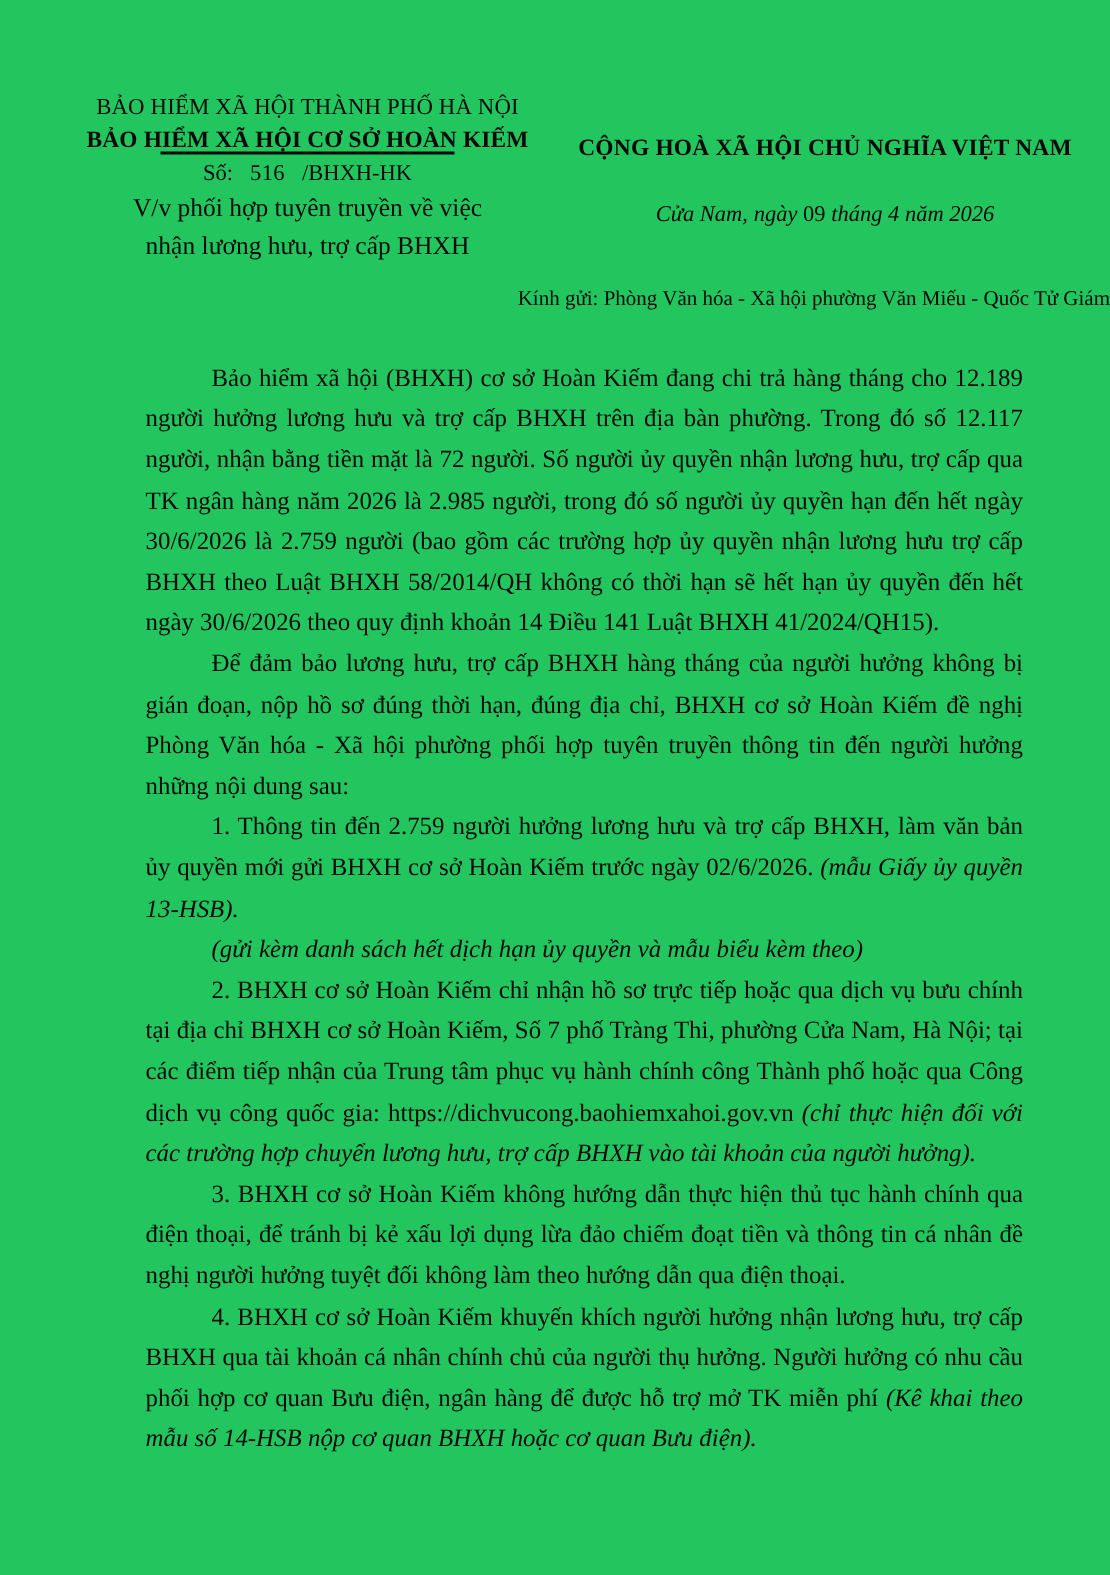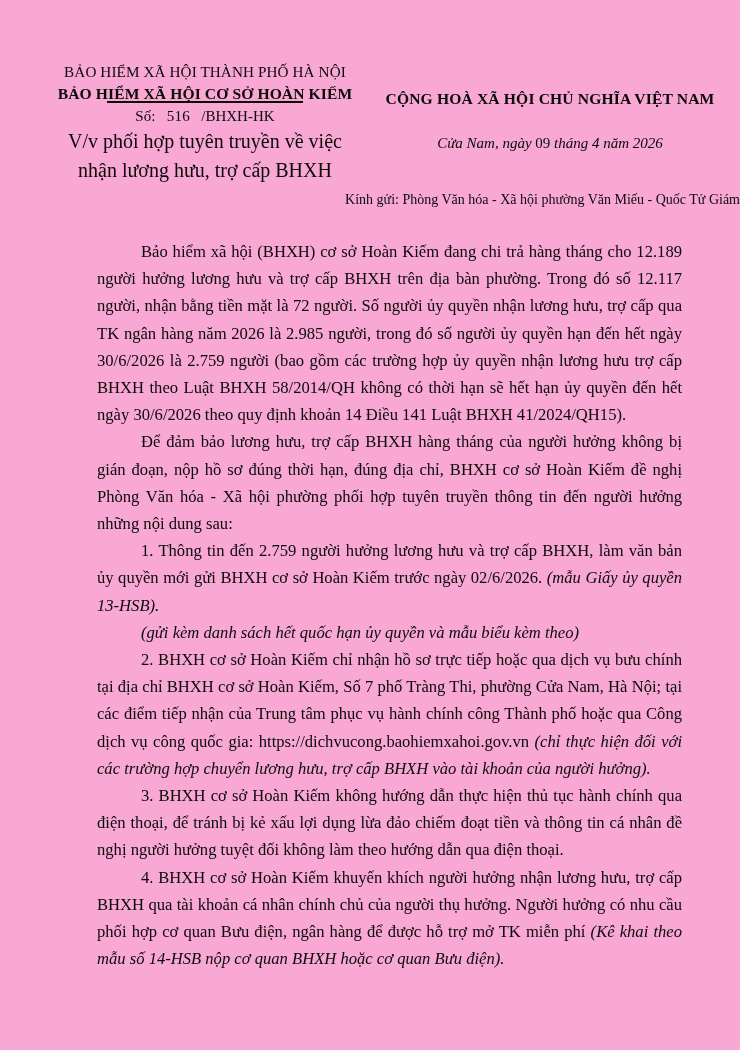"BẢO HIỂM XÃ HỘI THÀNH" #page { background: #f9a8d4 -> #22c55e }
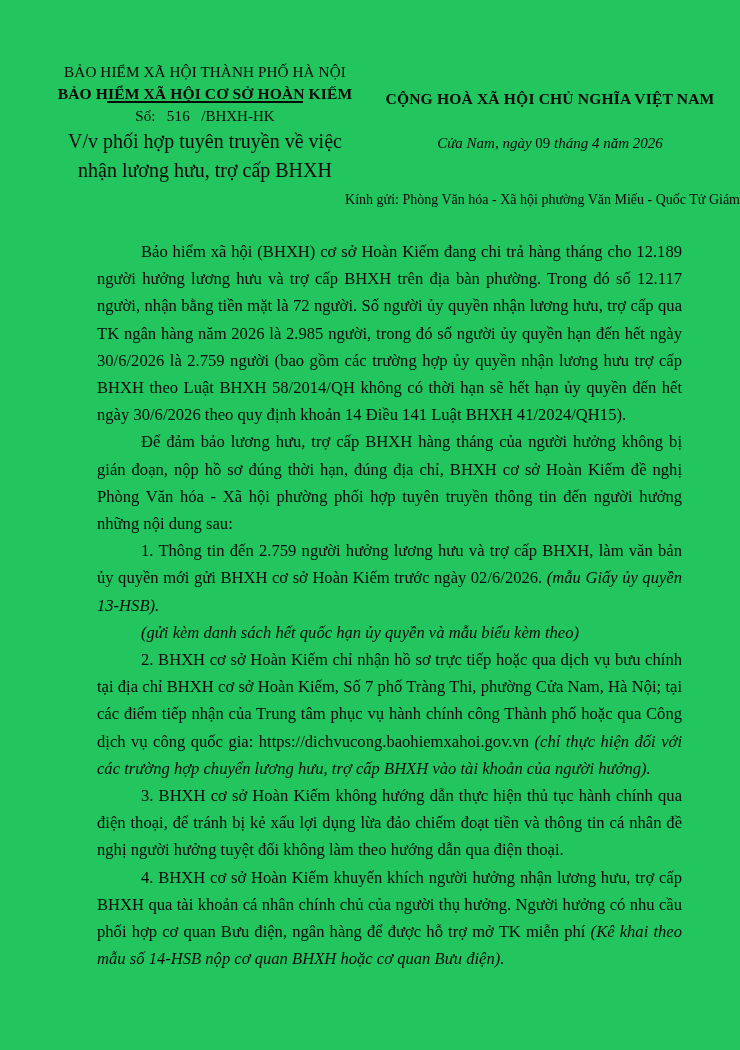"V/v phối hợp tuyên truyền" .vv-line { font-size: 20px -> 17px }
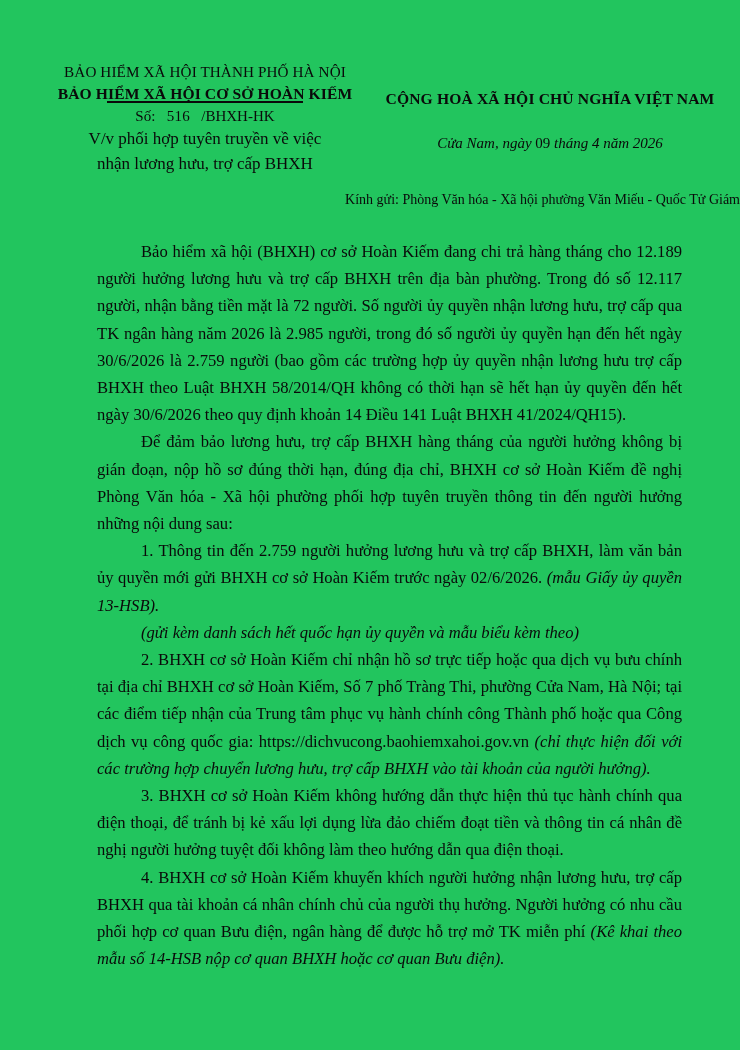"(gửi kèm danh sách hết" p.center-note { text: quốc -> dịch }
